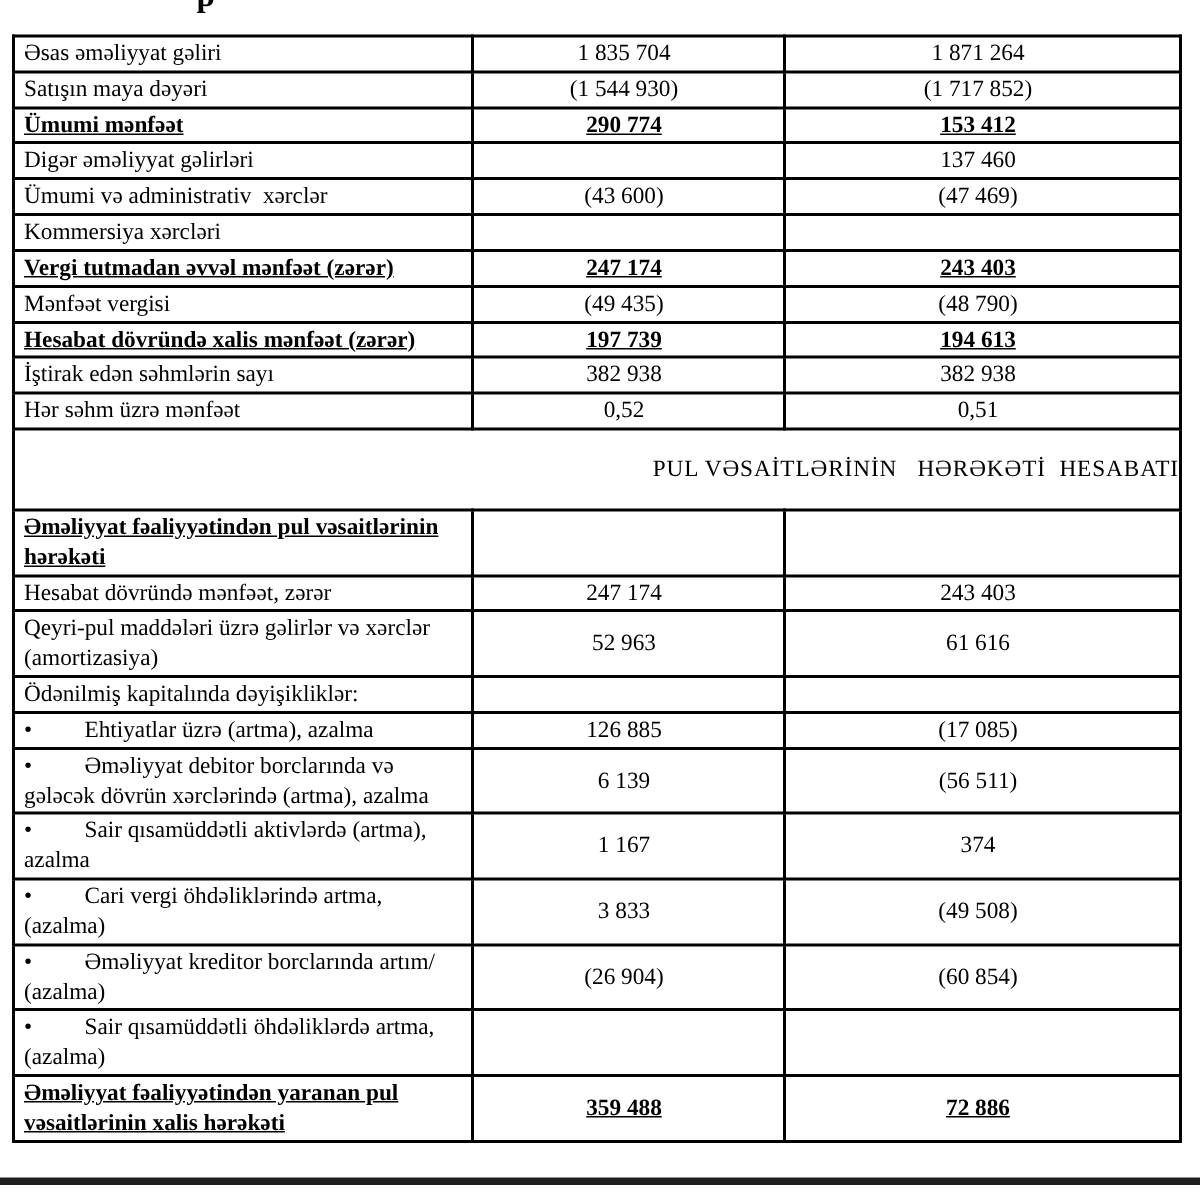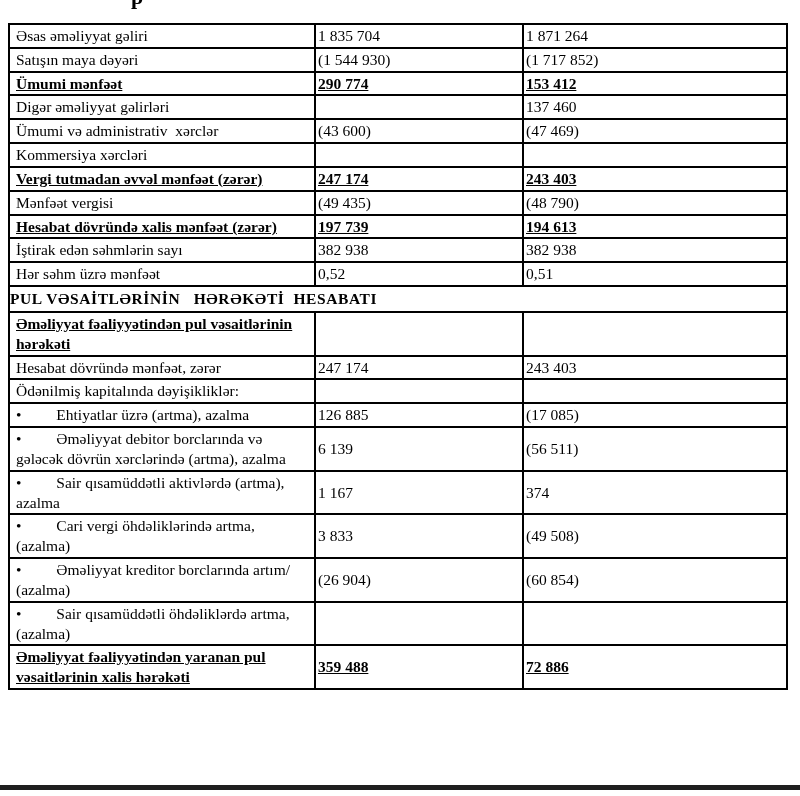"1 835 704" td.val { text-align: left -> center }
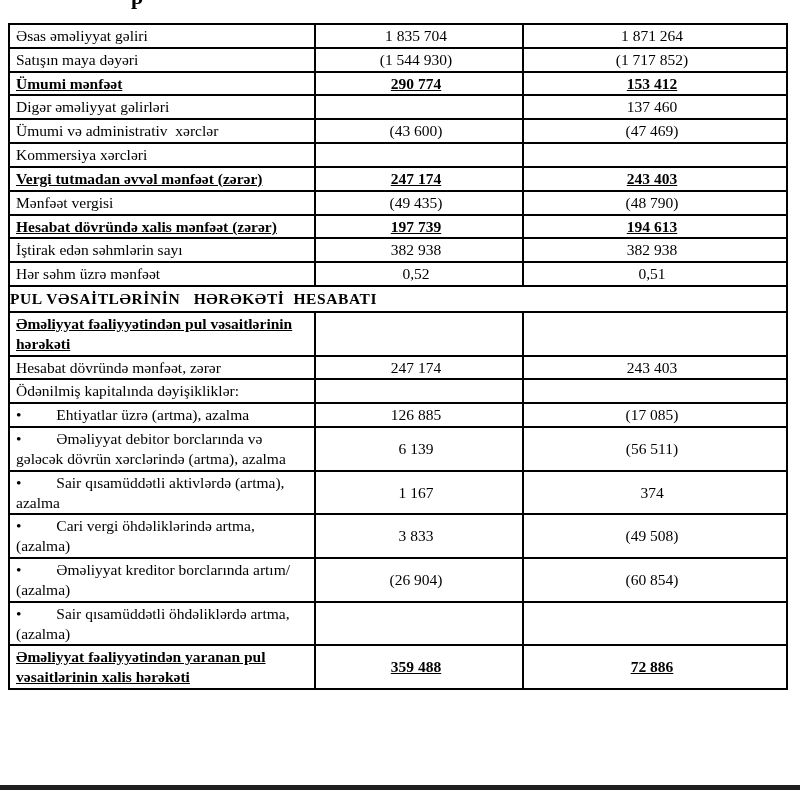"PUL VƏSAİTLƏRİNİN HƏRƏKƏTİ HESABATI" tr.sec td { font-weight: bold -> normal; padding: 2px 0 -> 16px 0; text-align: left -> right }
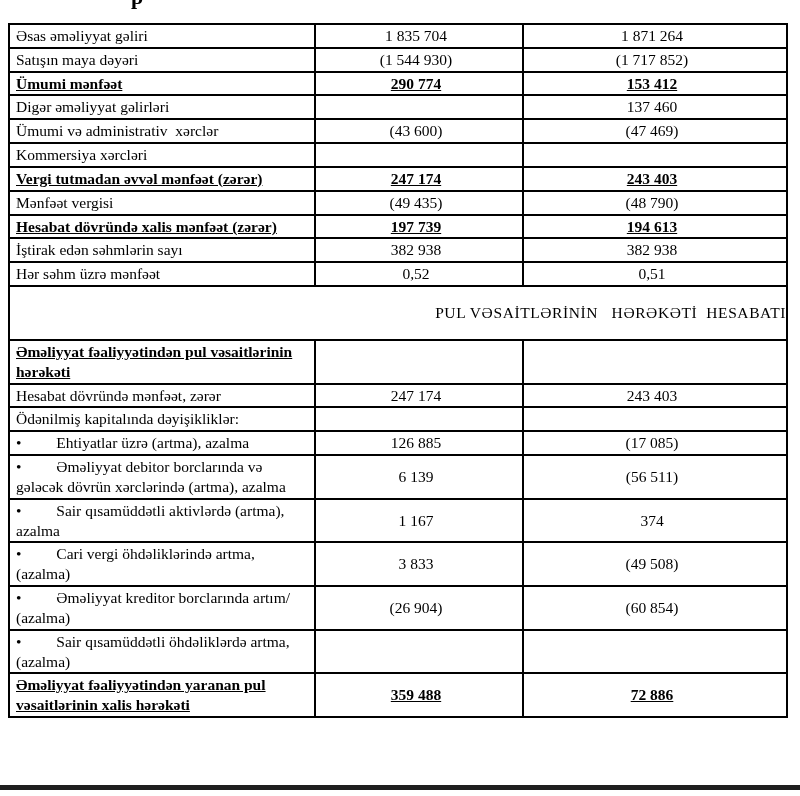"Qeyri-pul maddələri üzrə gəlirlər və" tr.h2 { html: none -> <tr> <td>Qeyri-pul maddələri üzrə gəlirlər və xərclər (amortizasiya)</td> <td>52 963</td> <td>61 616</td> </tr> }
